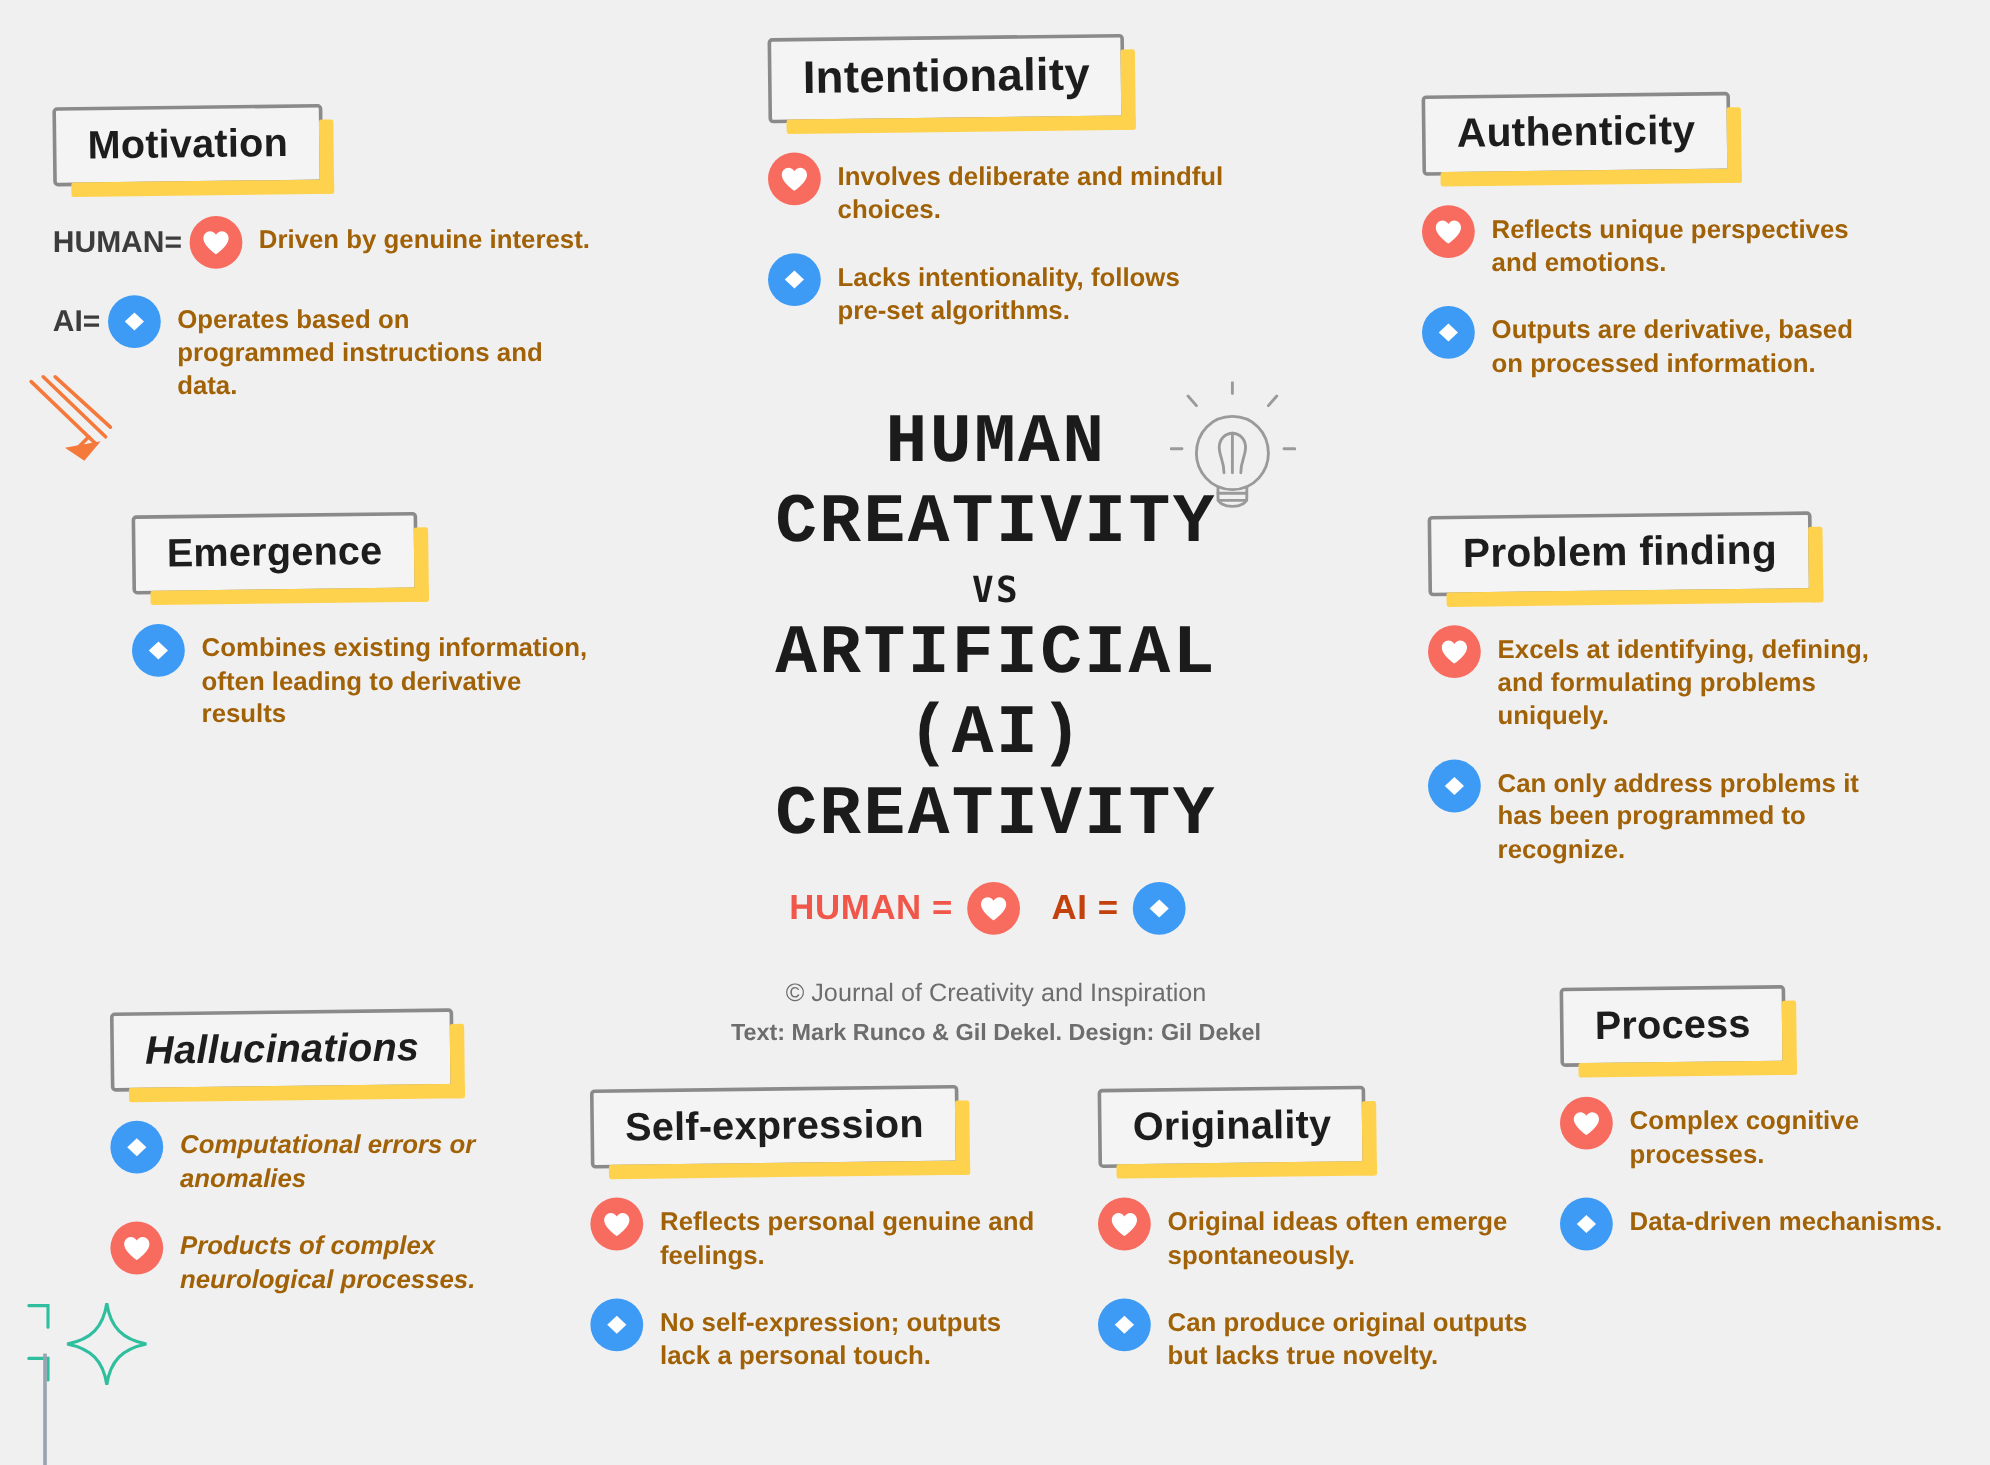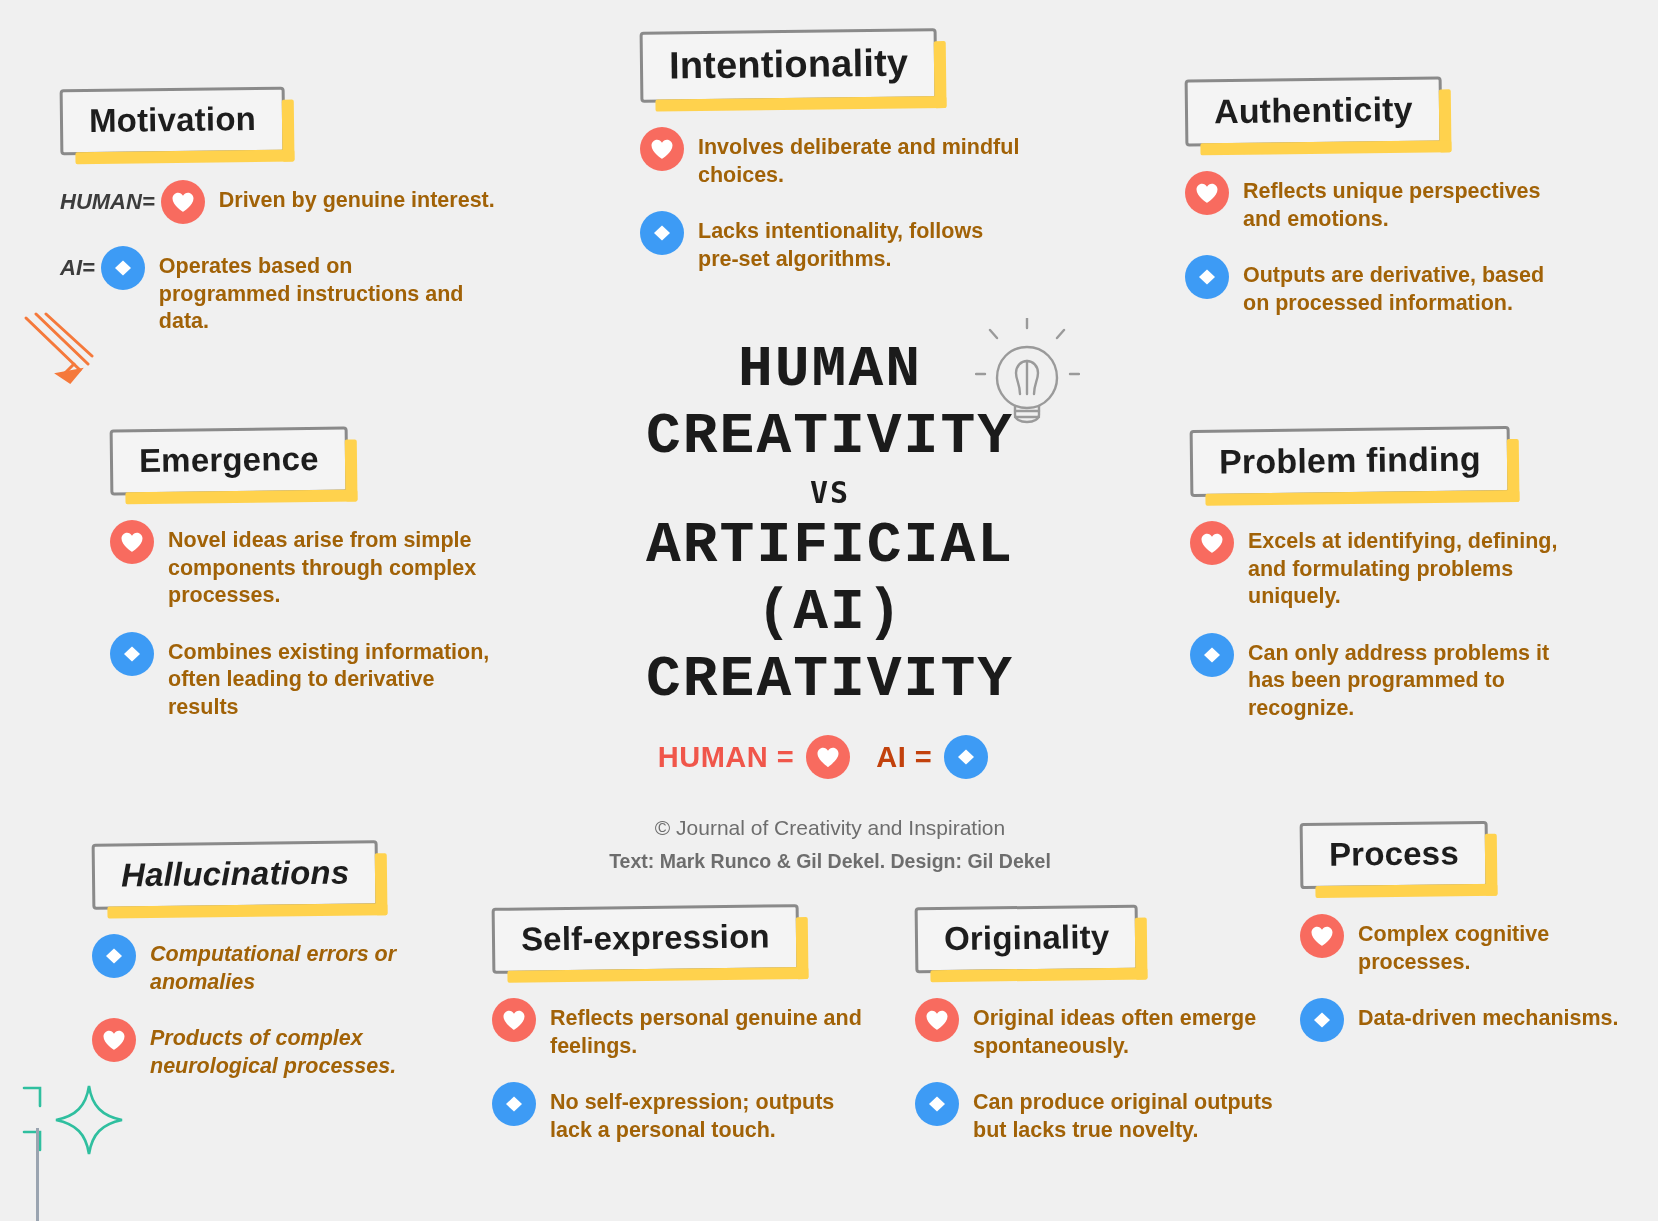"Motivation" #sec-motivation { left: 60px -> 44px }
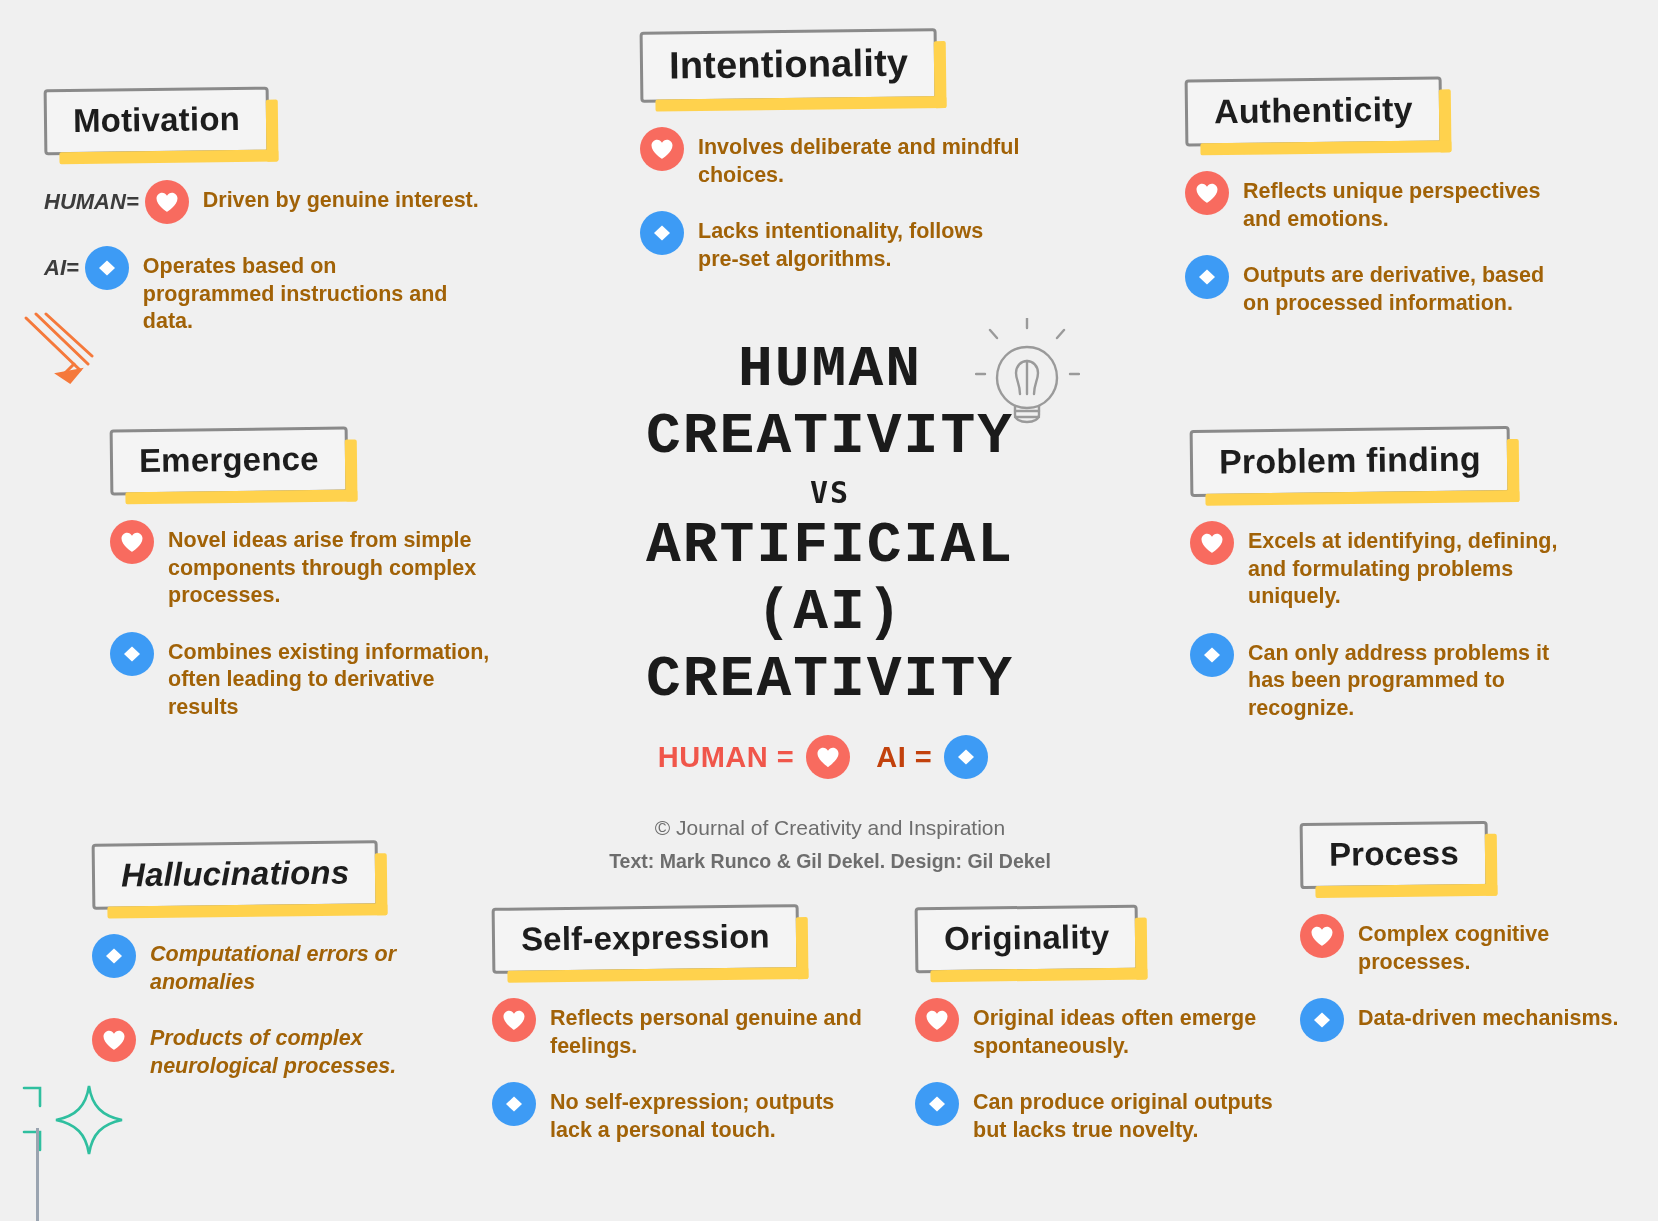"HUMAN=" .row .pre { font-size: 22px -> 25px; font-style: italic -> none }
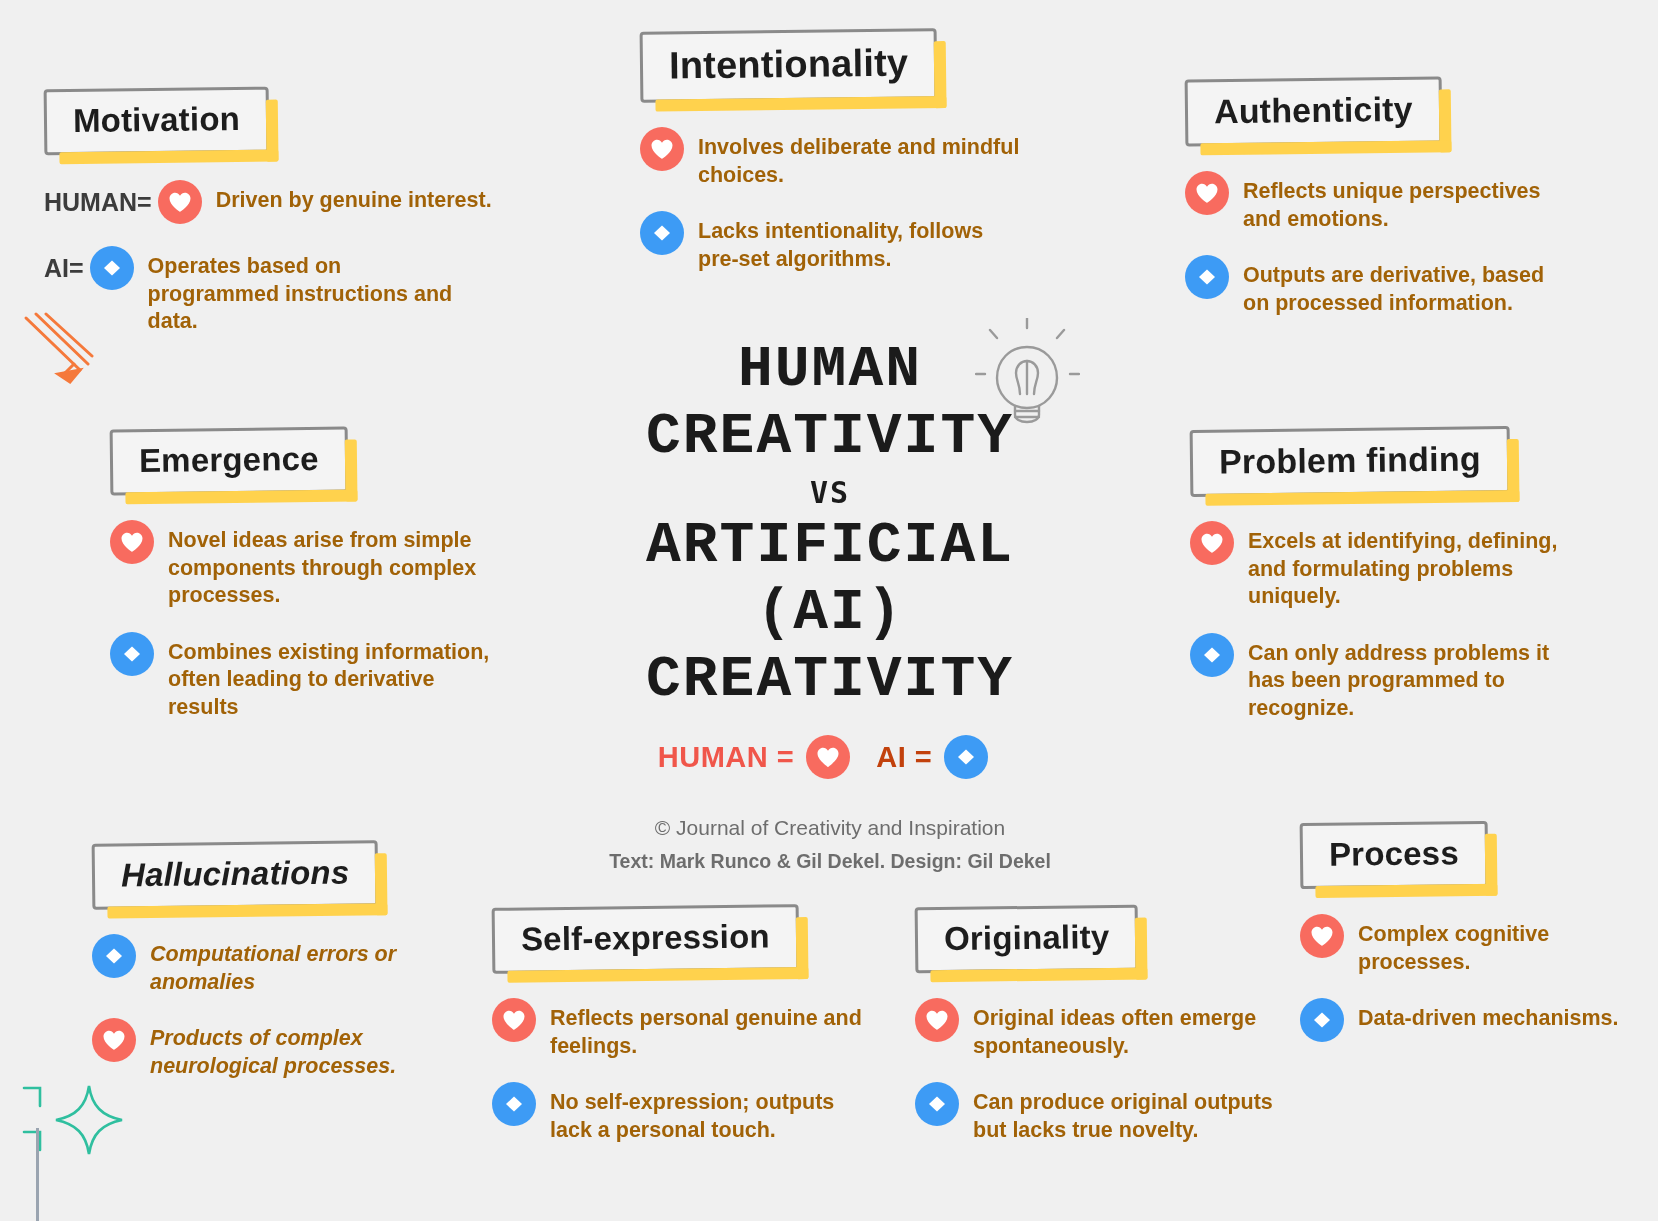"Novel ideas arise from simple" div.row { html: <div> <span> <svg> <path></path> </svg> </span> <span>Novel ideas arise from simple components through complex processes.</span> </div> -> none }
